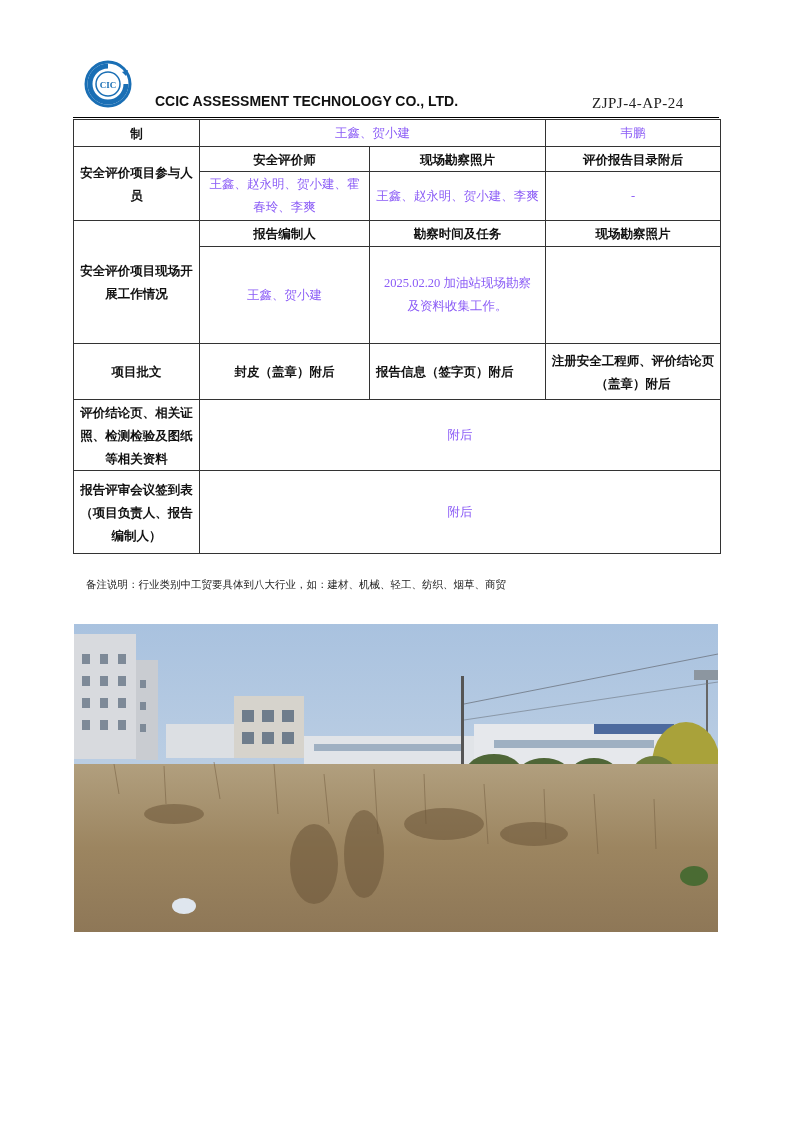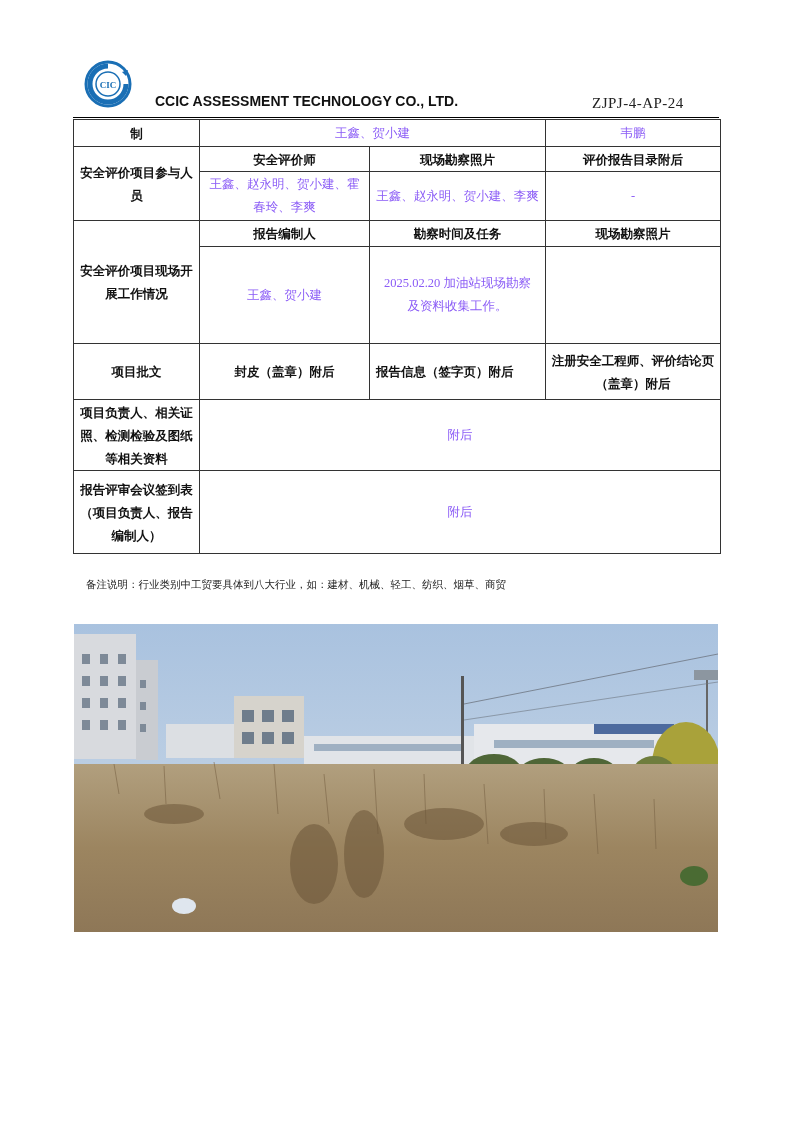"项目负责人、相关证照、检测检验及图纸等相关资料" td.b { text: 项目负责人 -> 评价结论页 }
